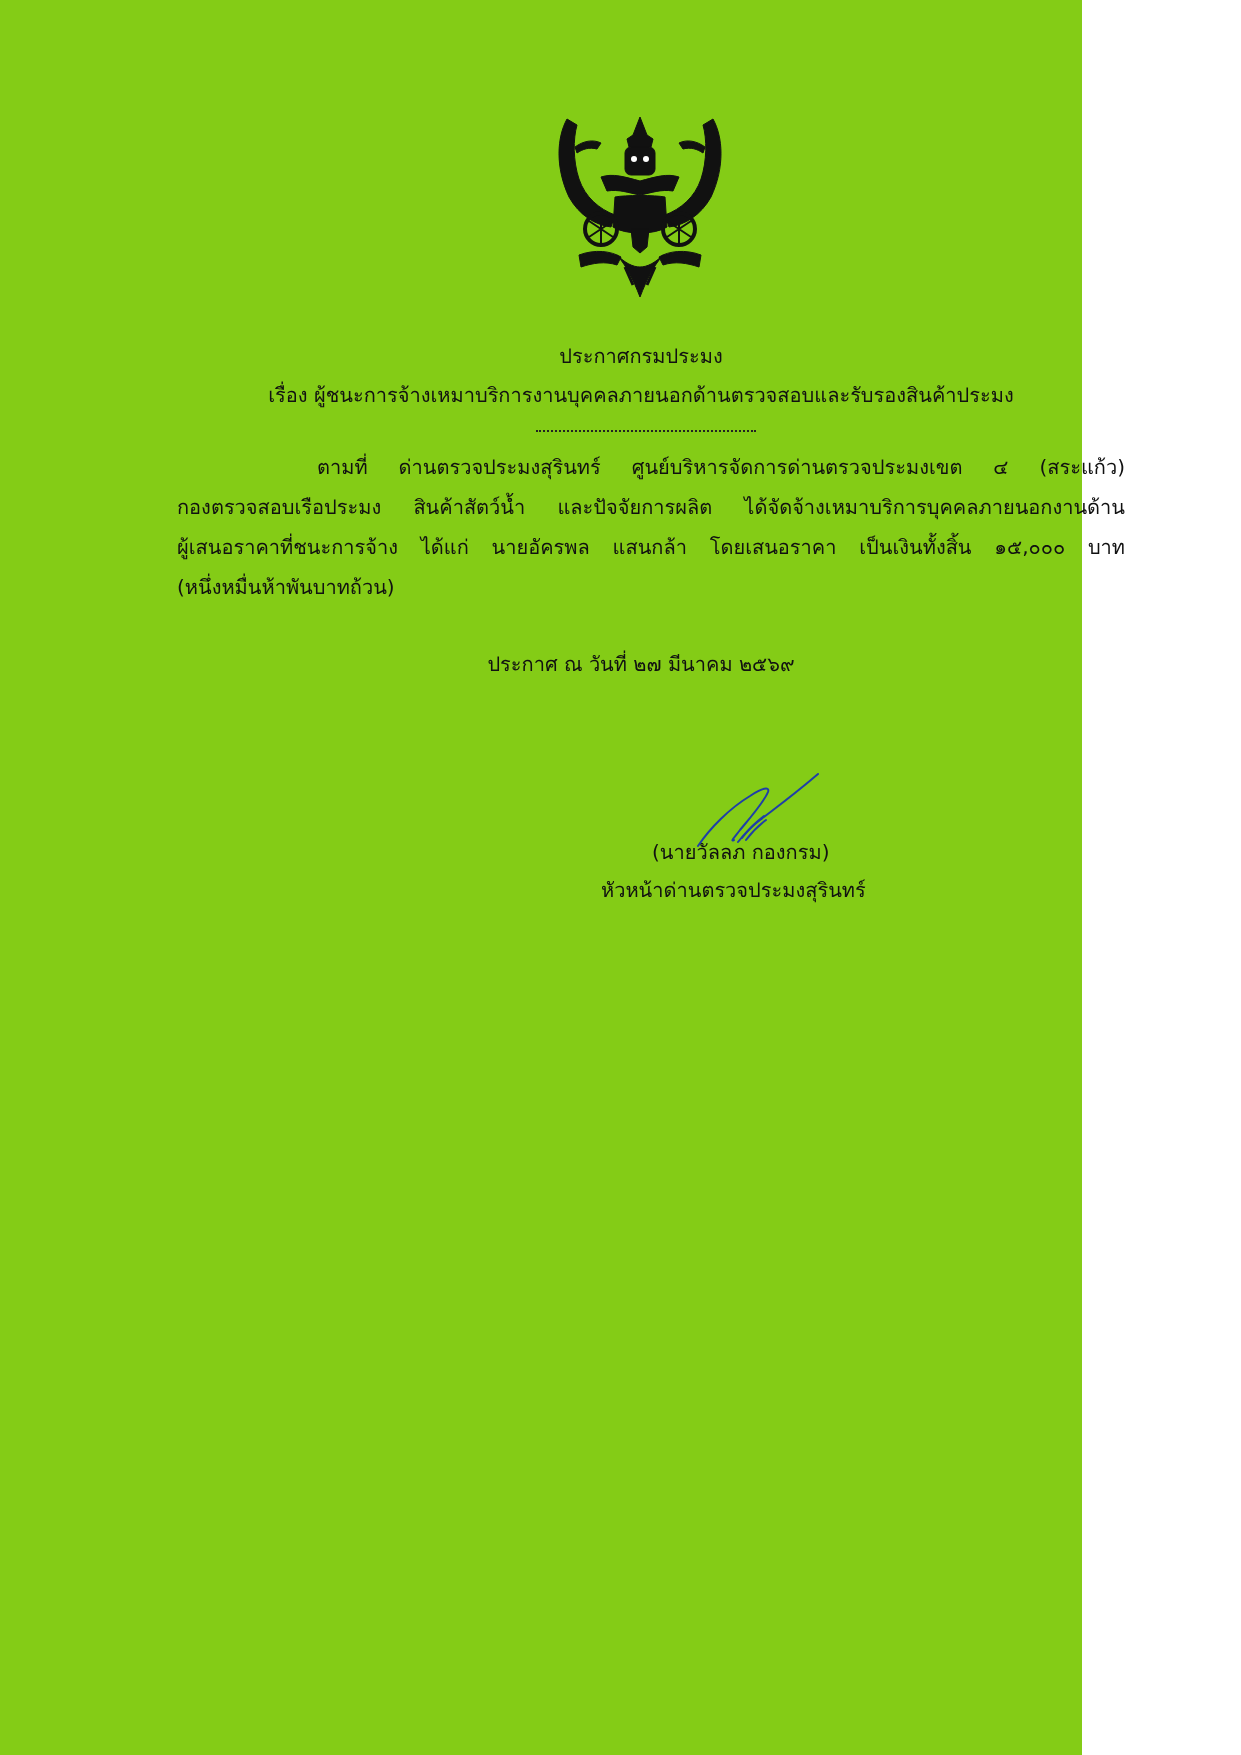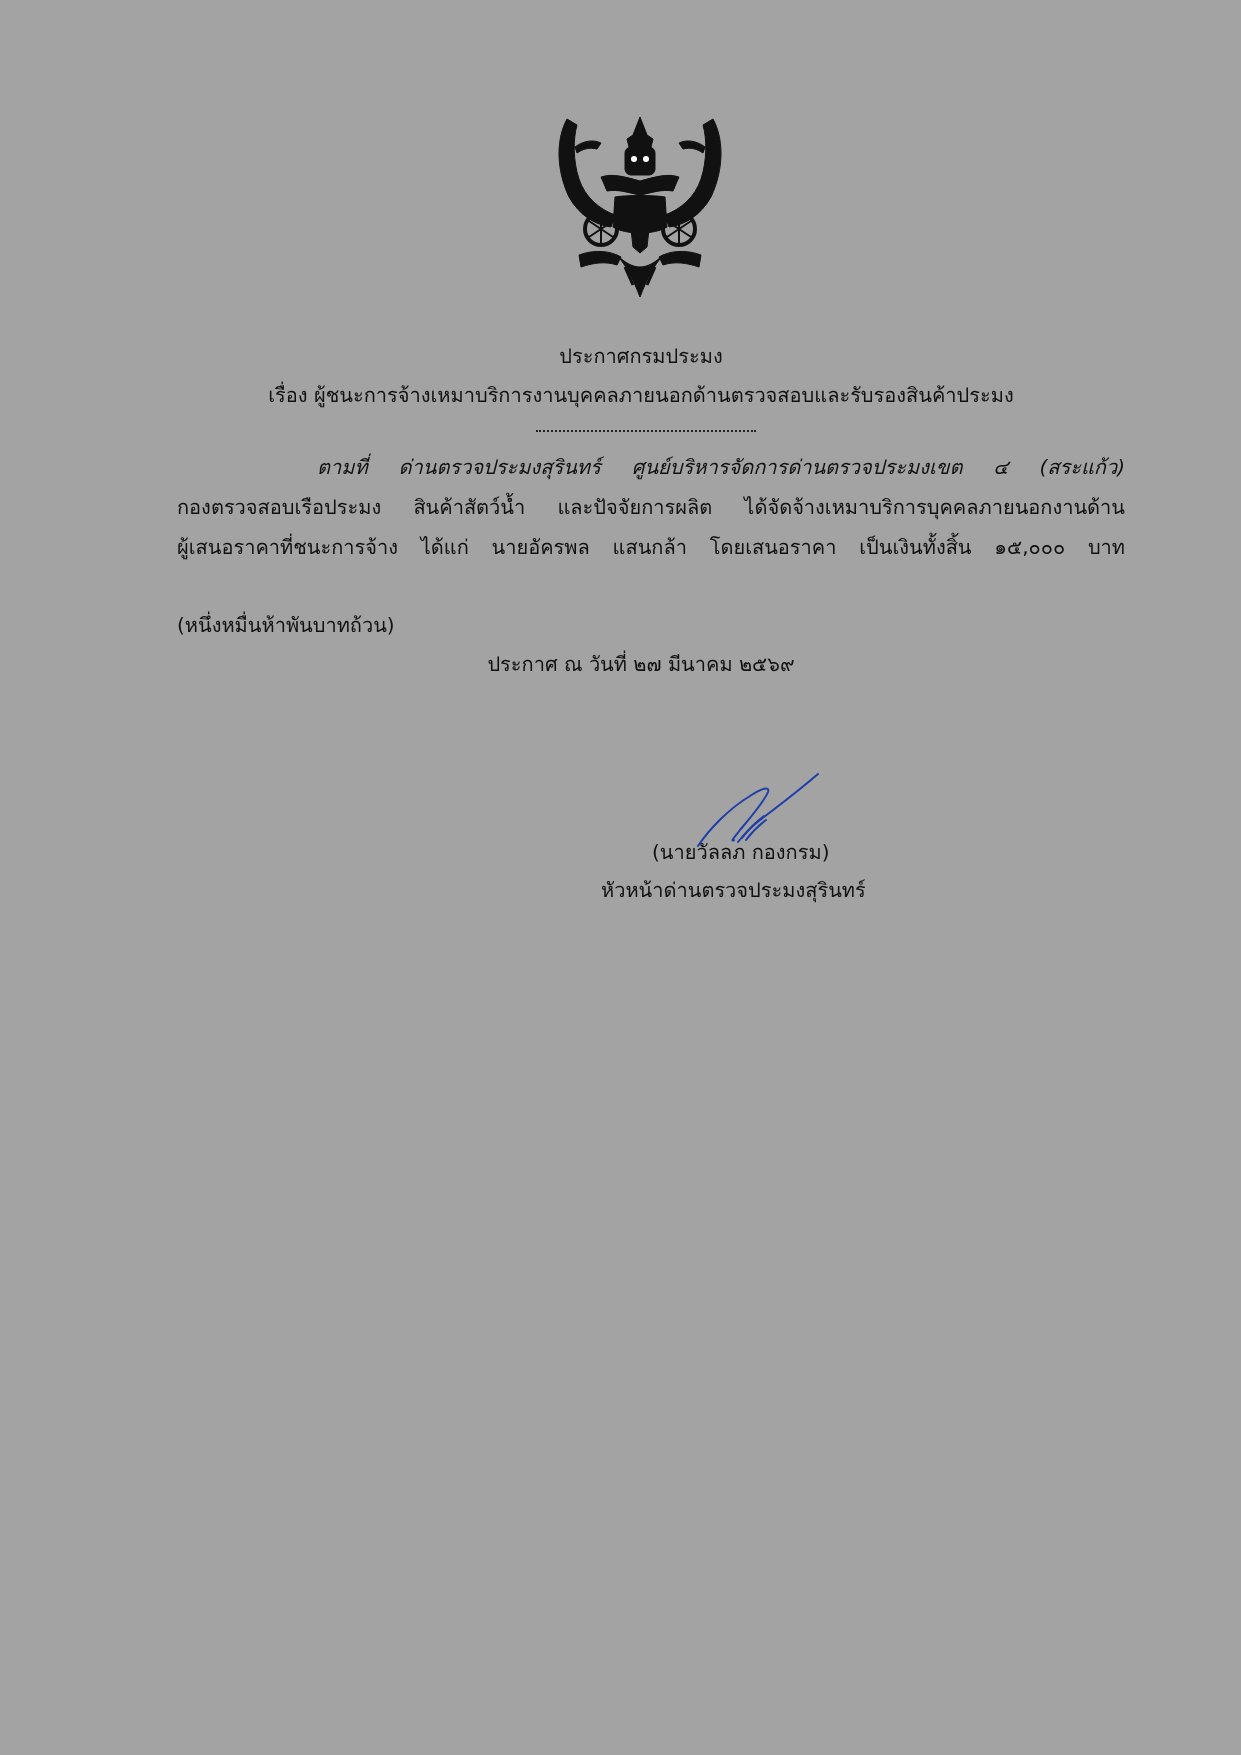"ประกาศกรมประมง" .page { background: #a3a3a3 -> #84cc16; width: 1241px -> 1082px }
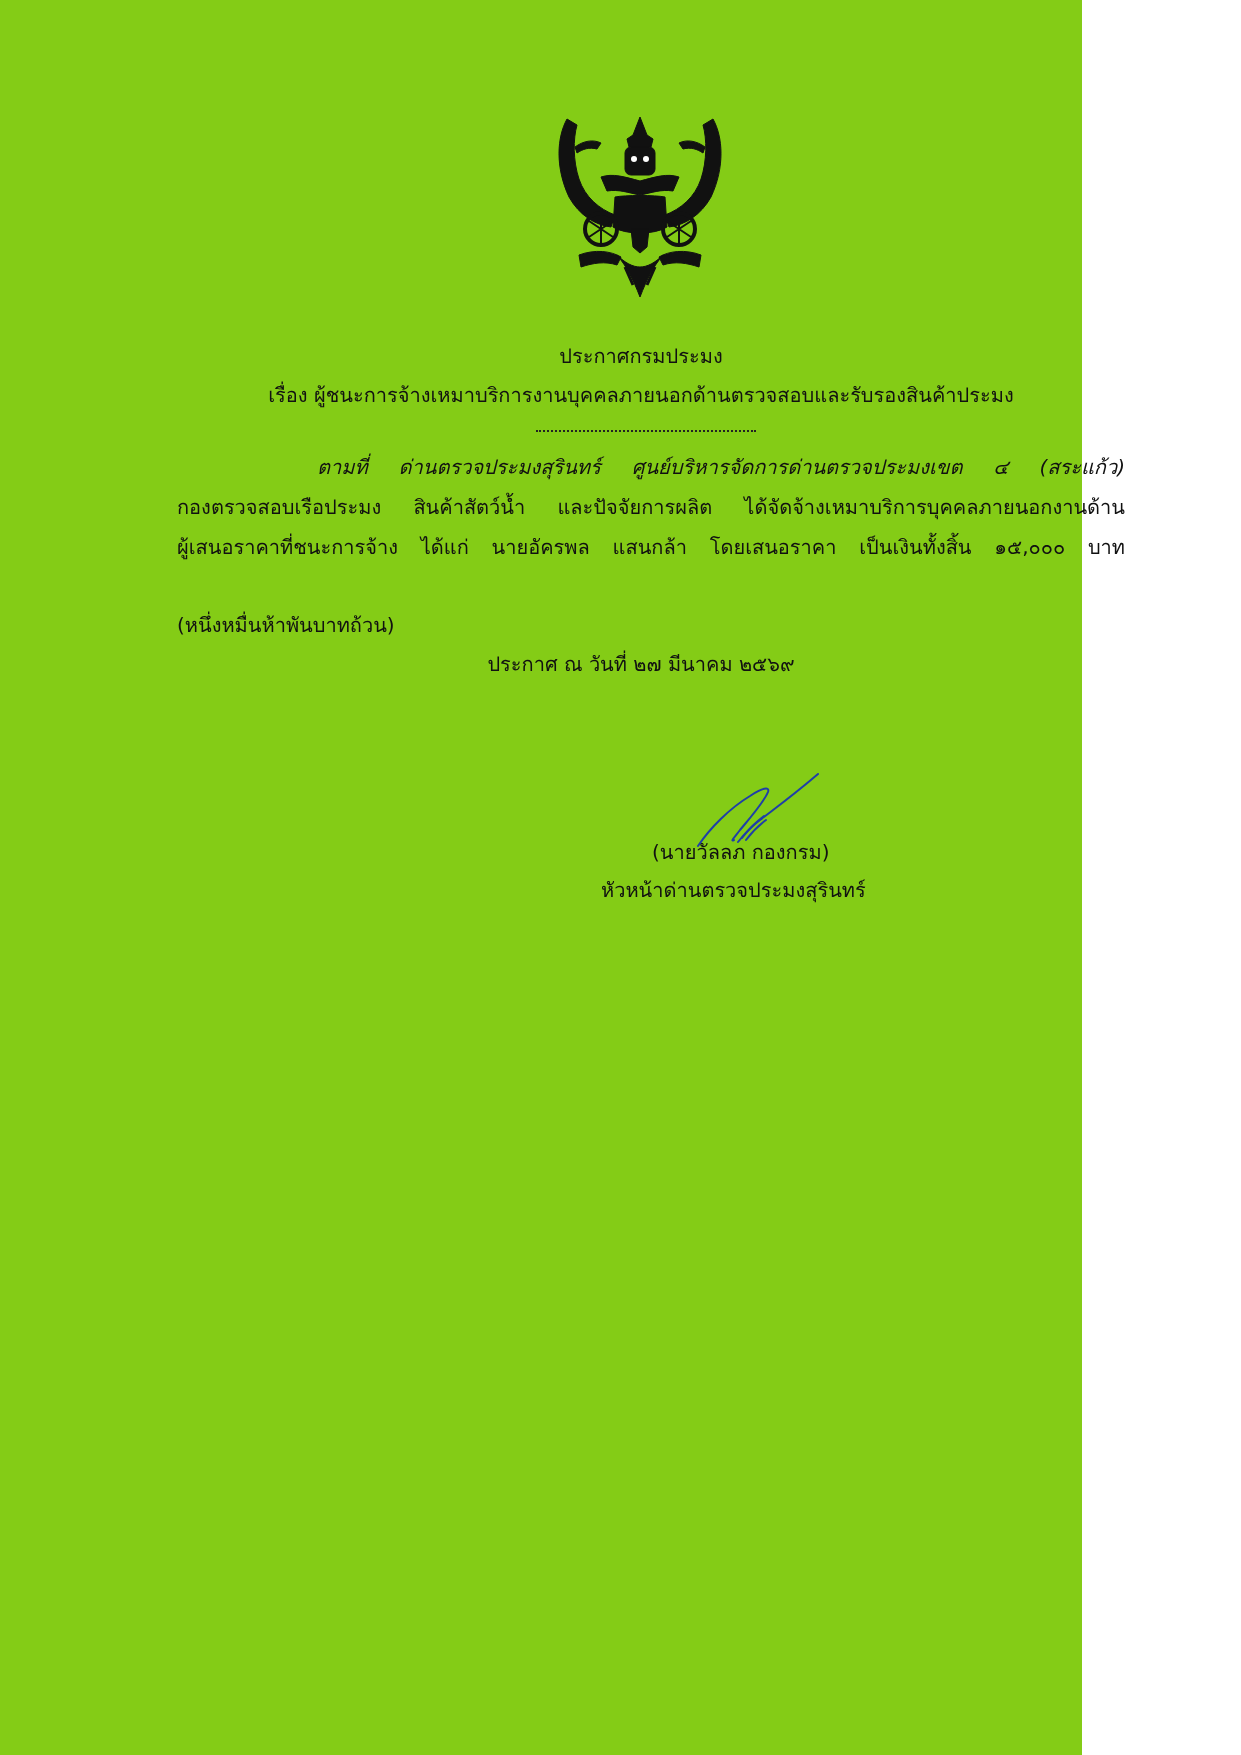"ตามที่ ด่านตรวจประมงสุรินทร์" .body-para .row.first { font-style: italic -> none }
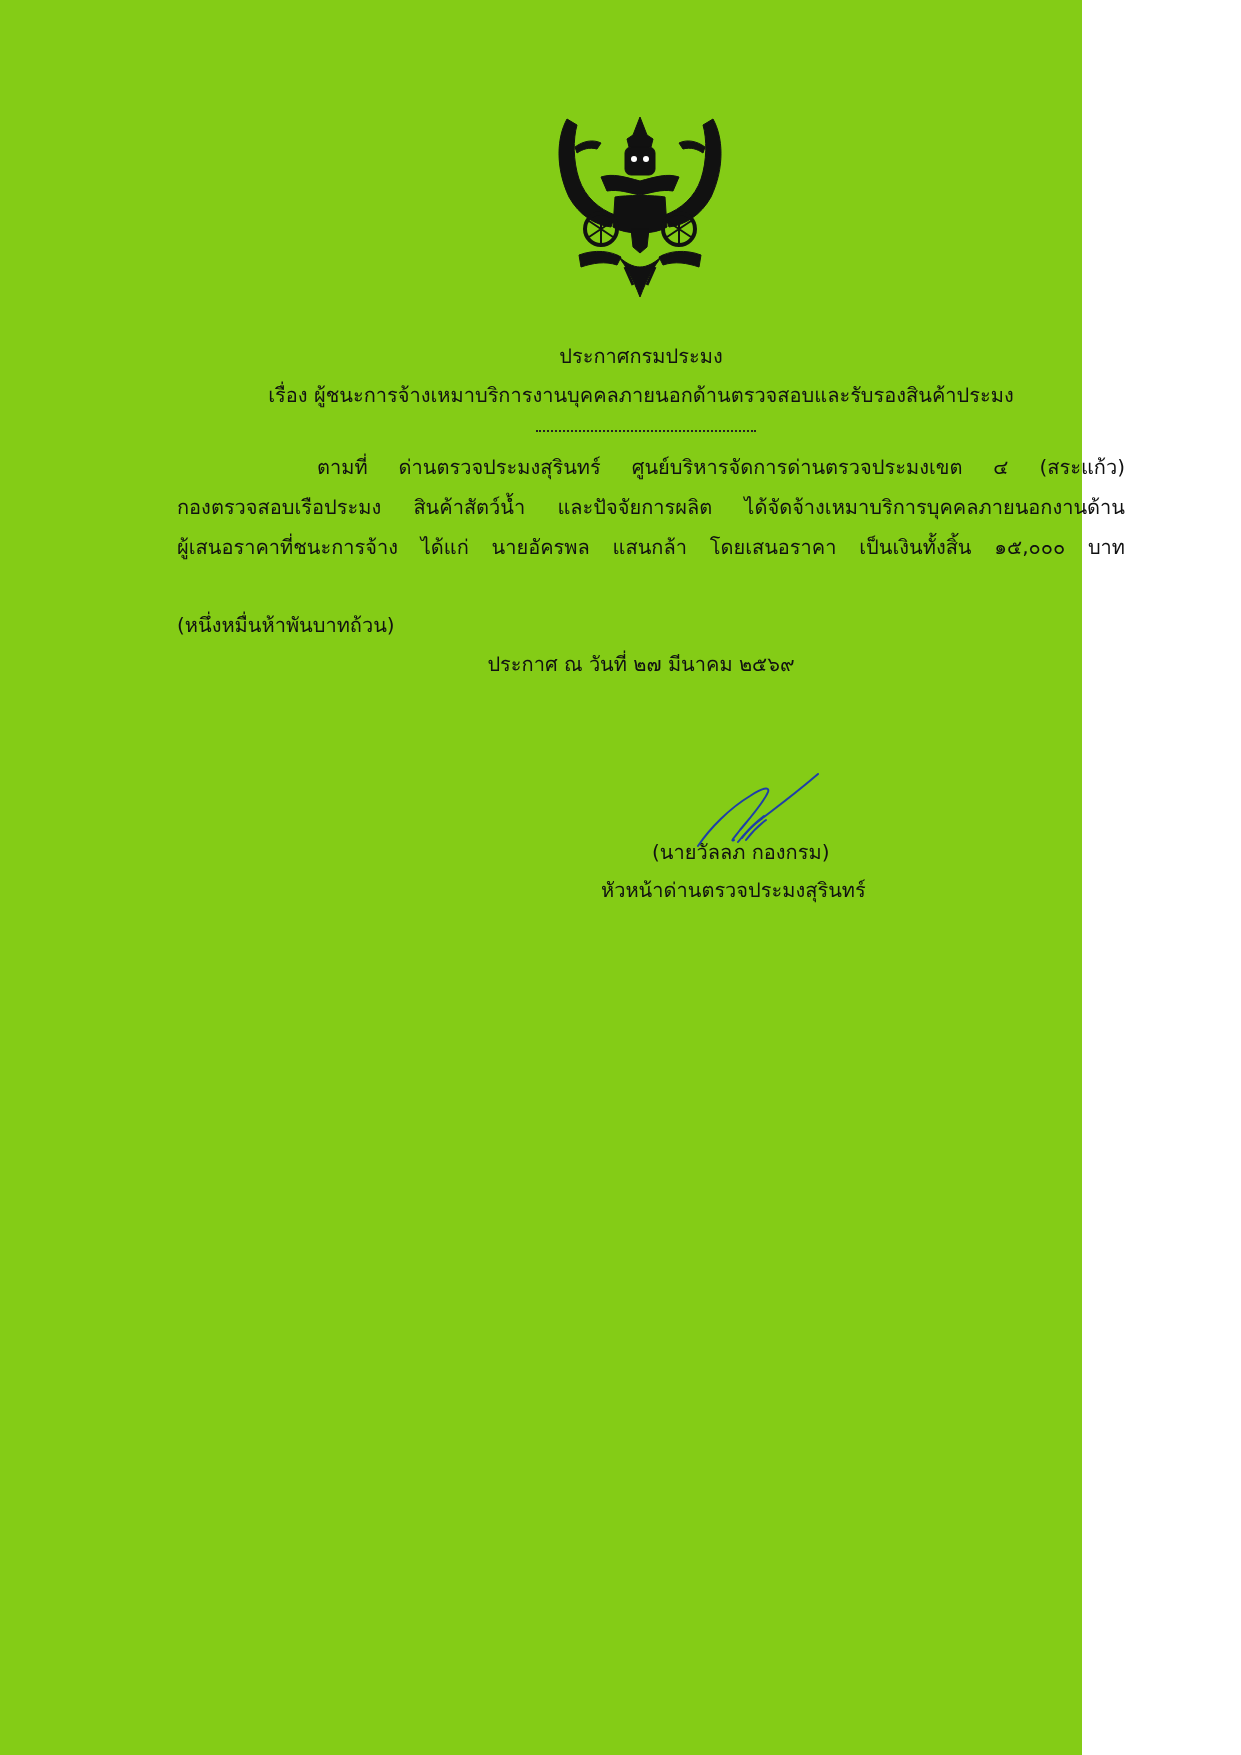"(หนึ่งหมื่นห้าพันบาทถ้วน)" .body-para .row.last { margin-top: 38px -> none }
